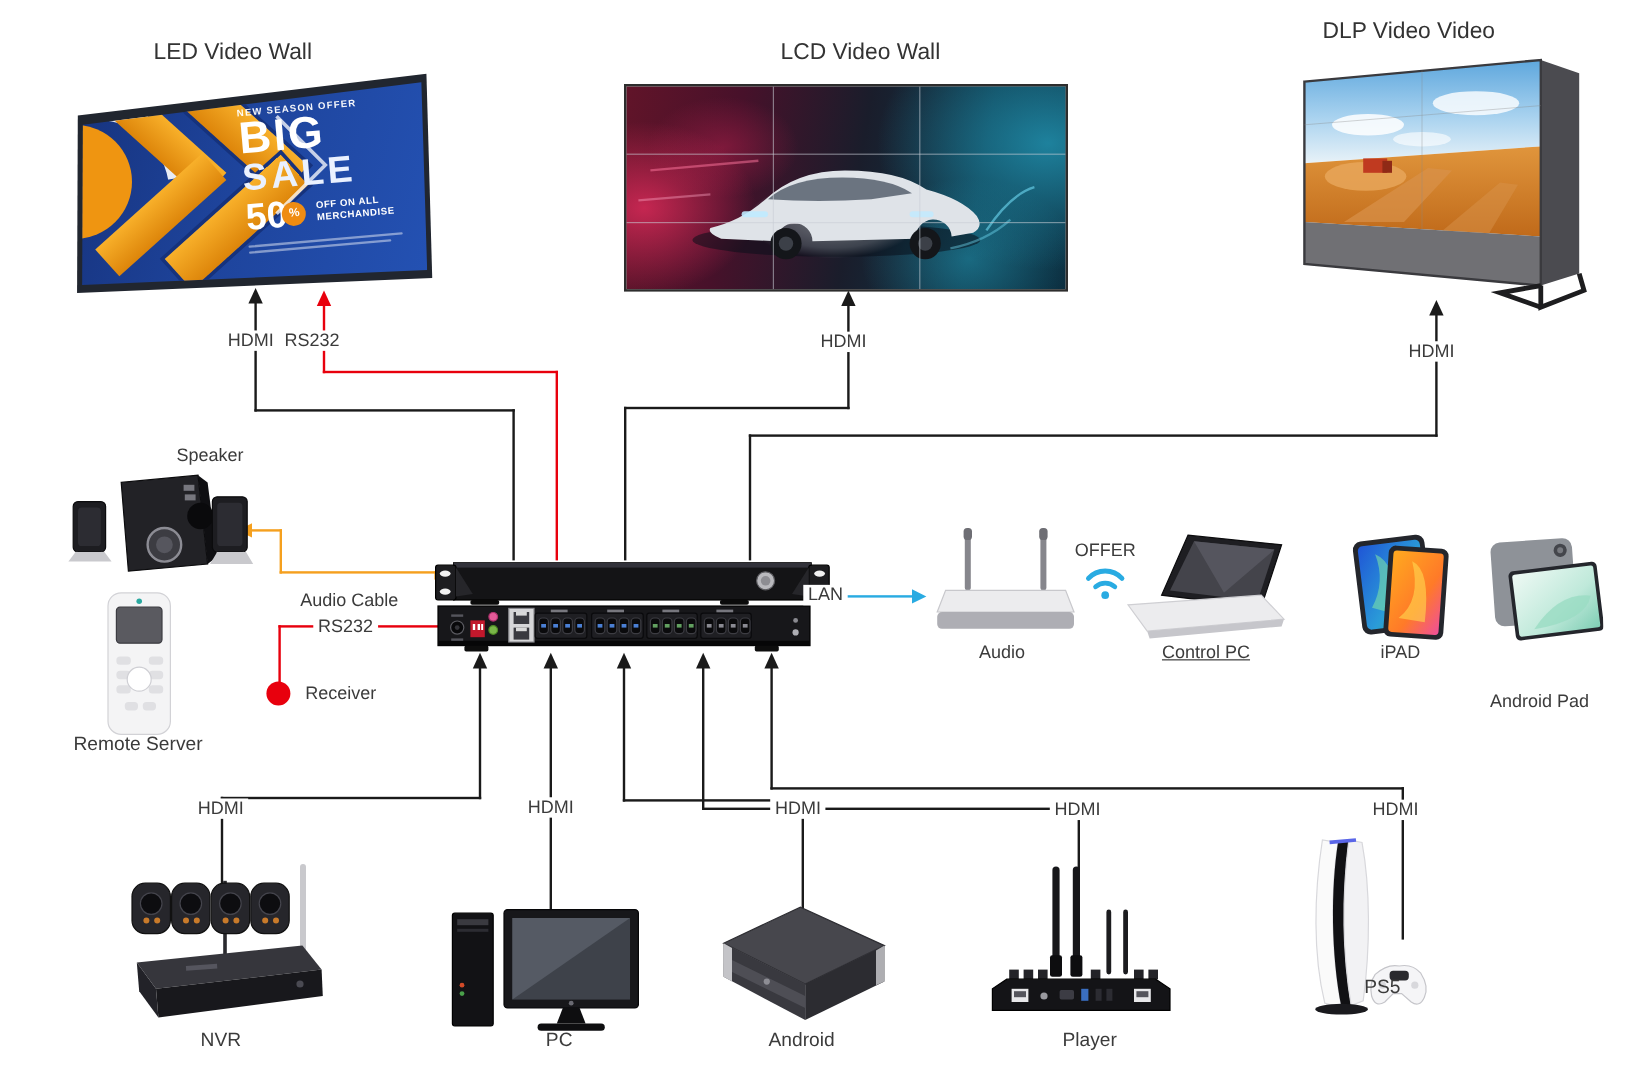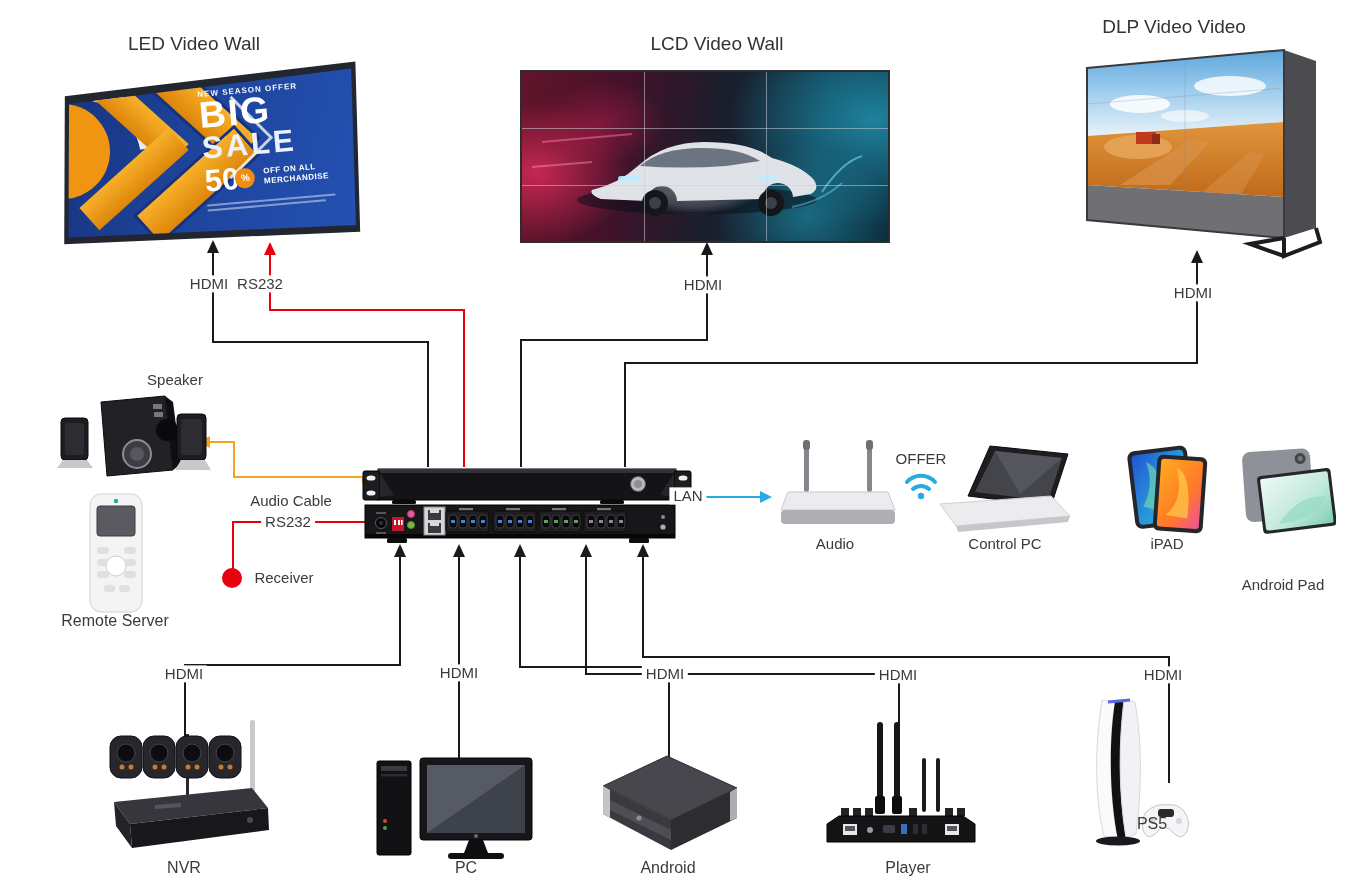"Control PC" div.lbl { text-decoration: none -> underline }
